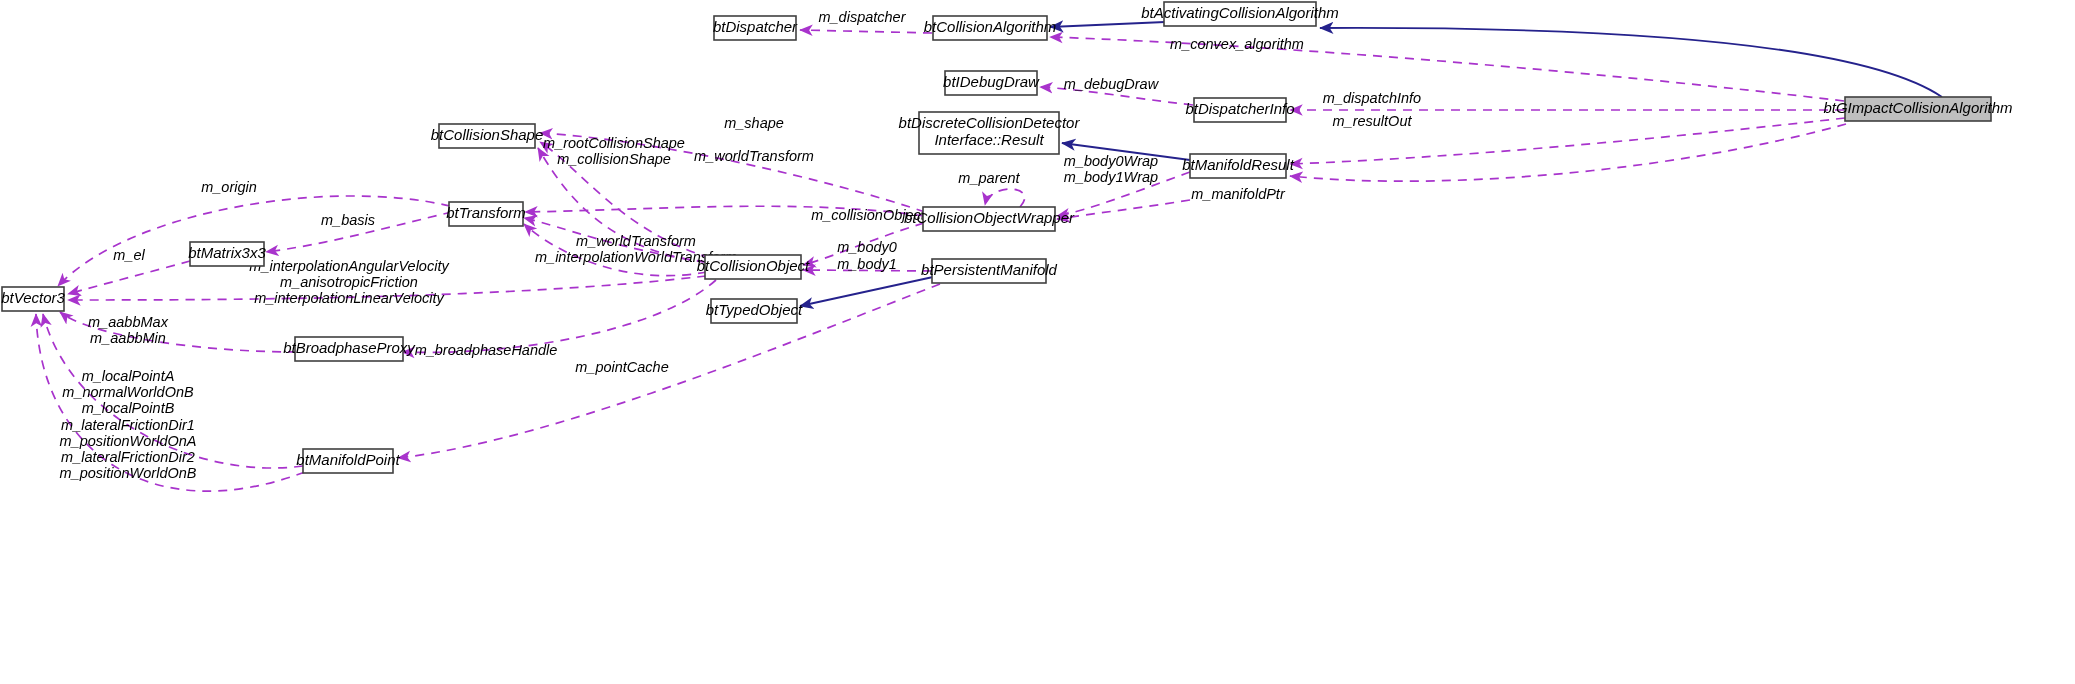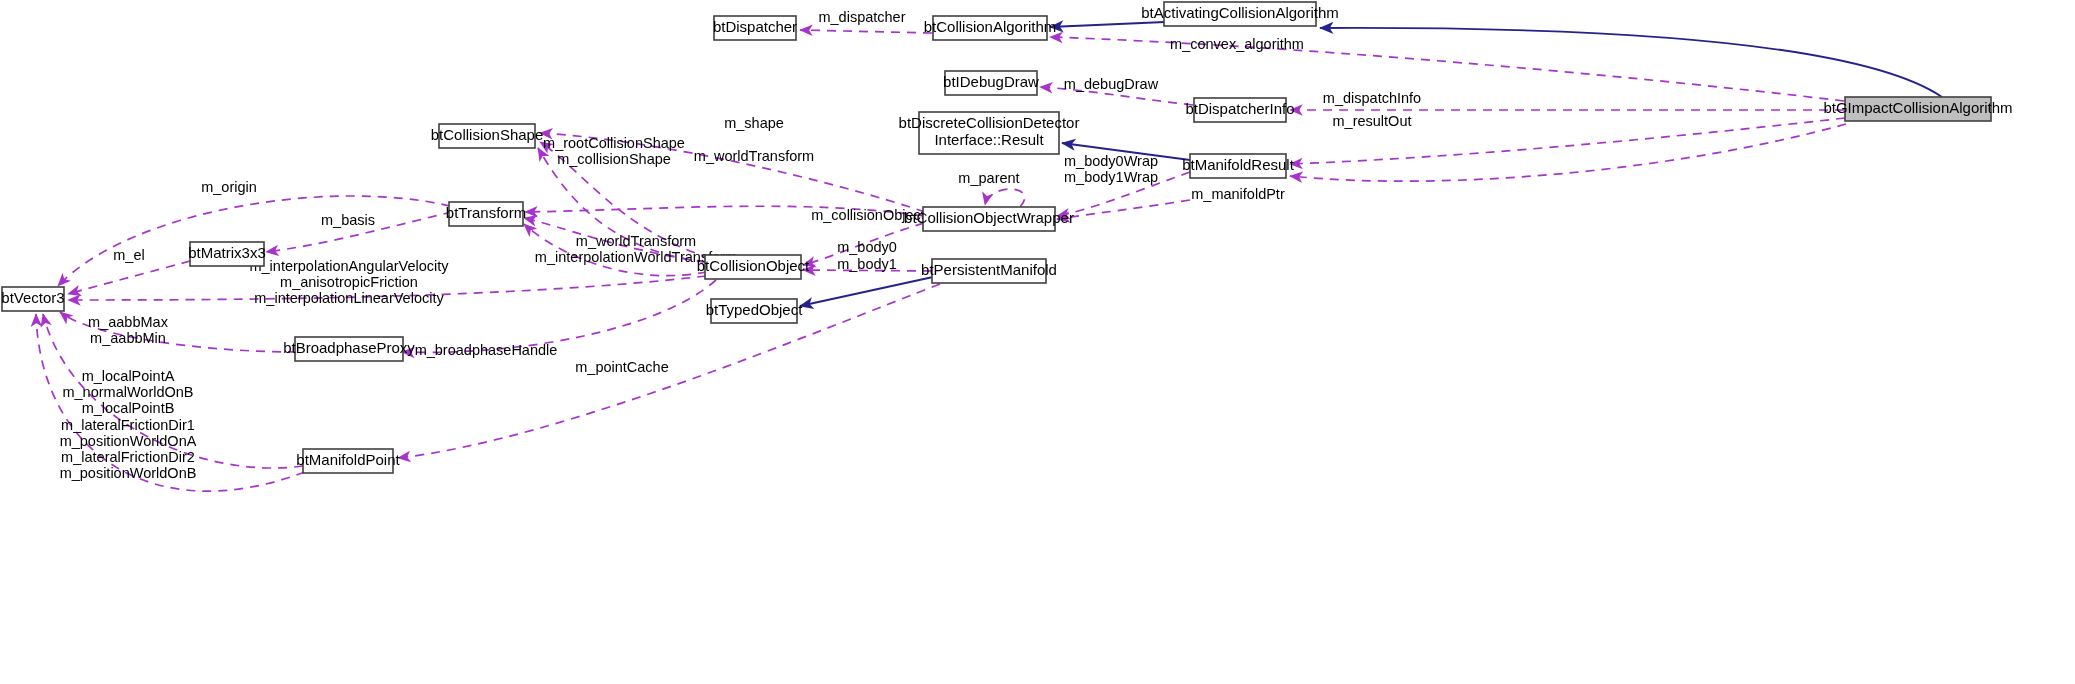"m_dispatcher" #diagram-root { font-style: none -> italic }
